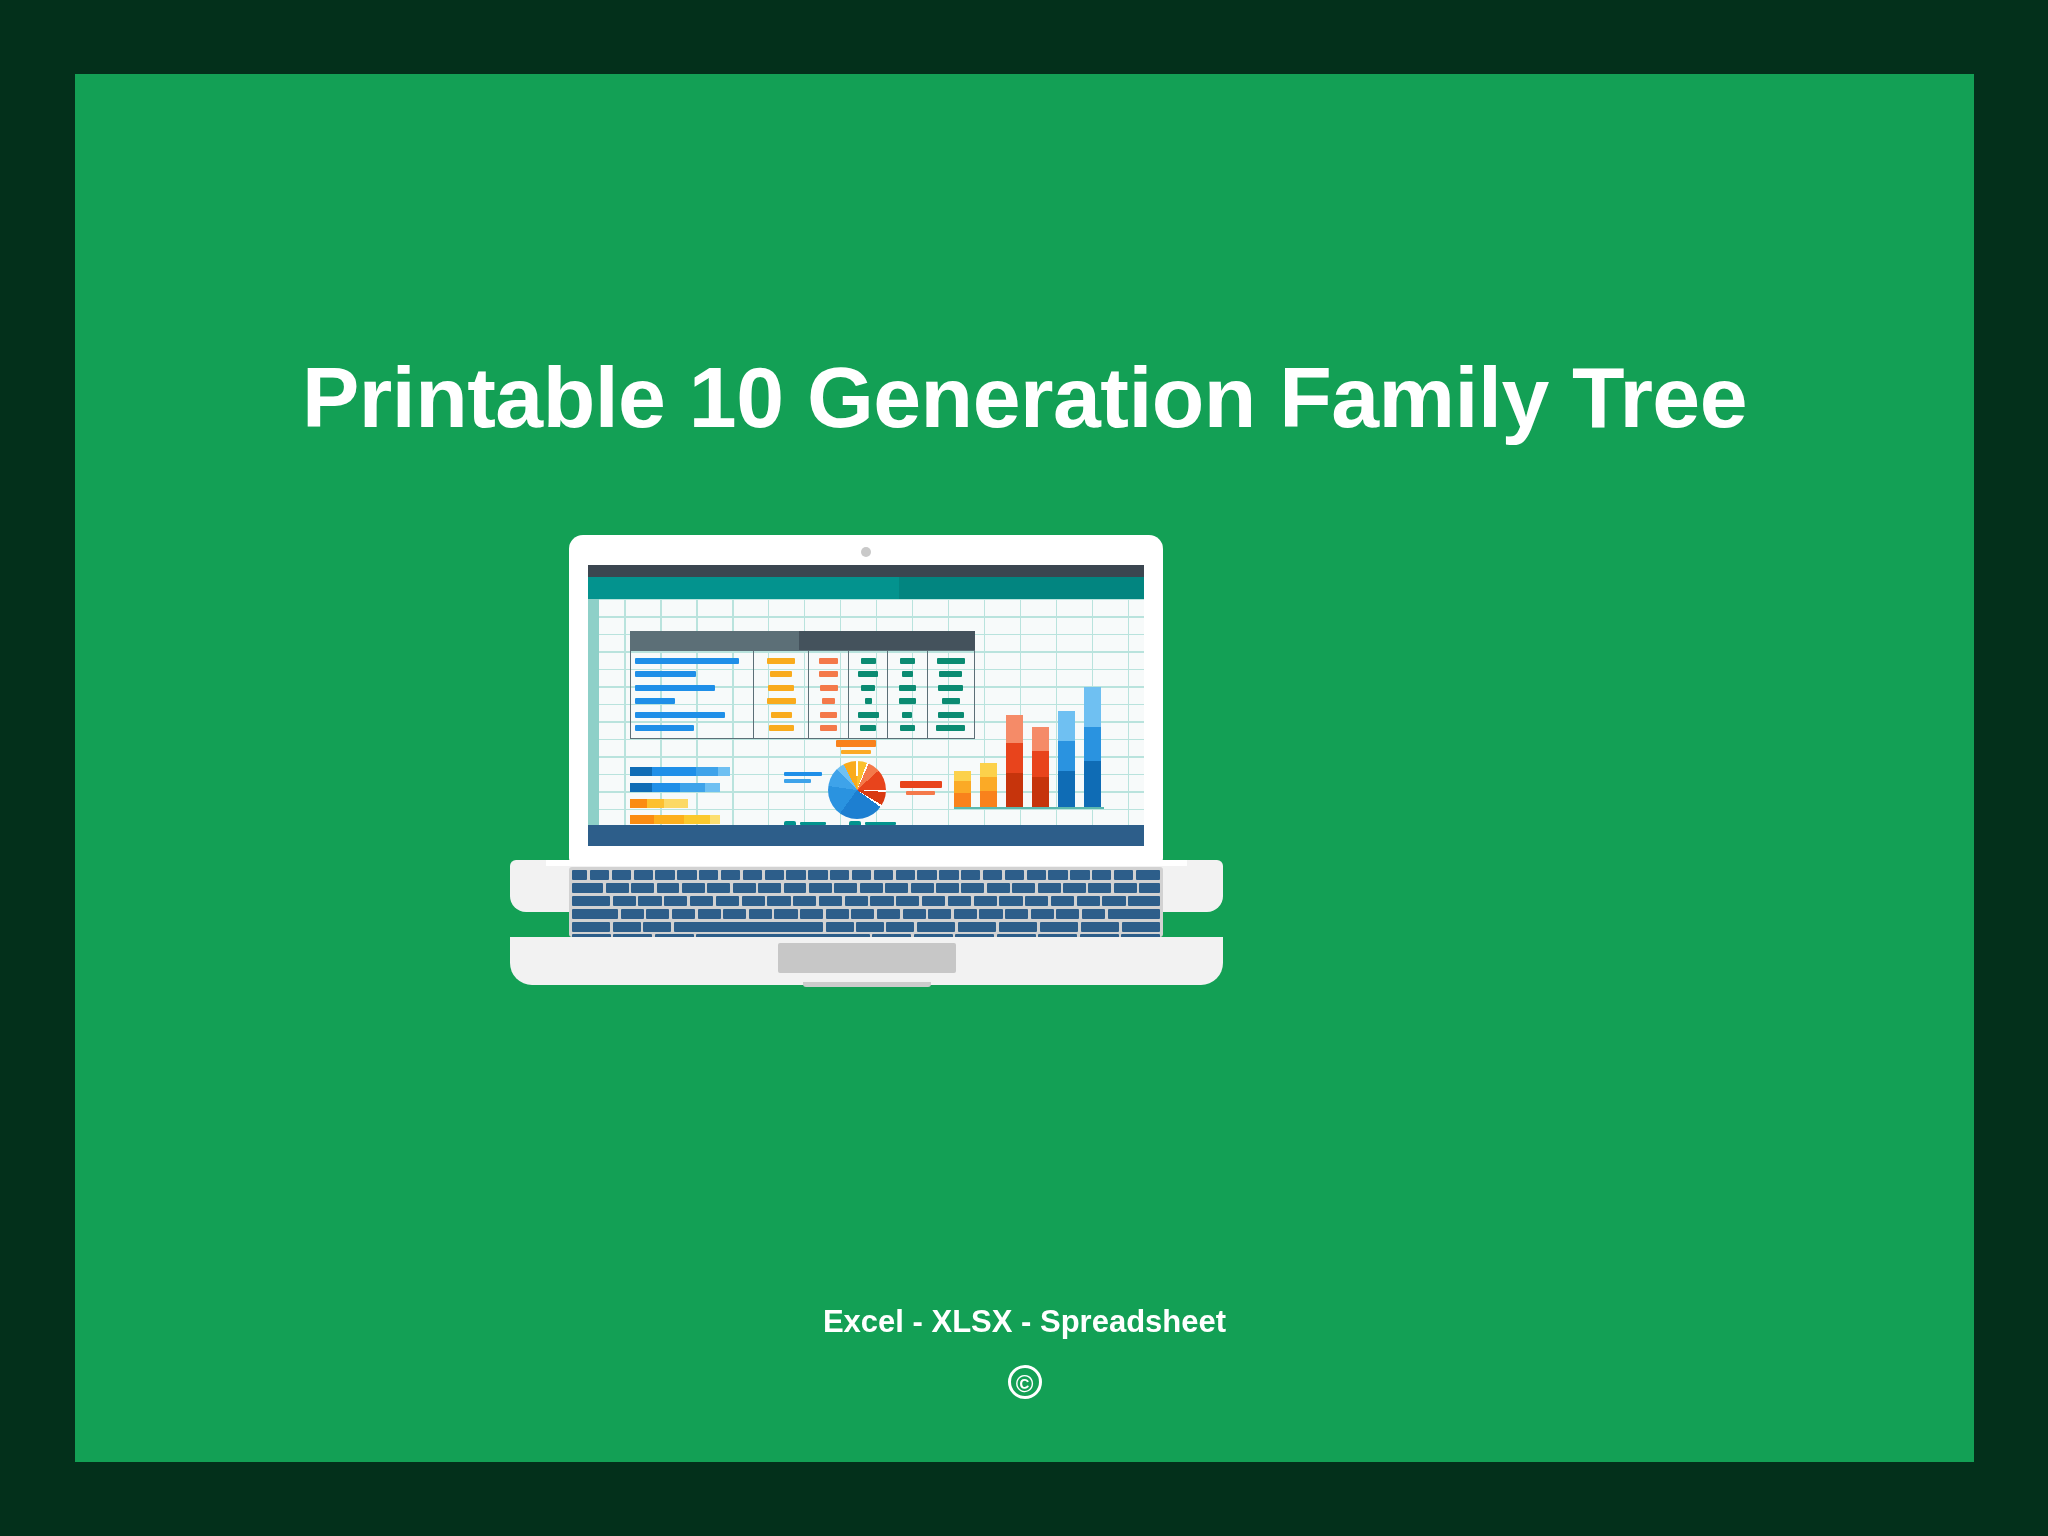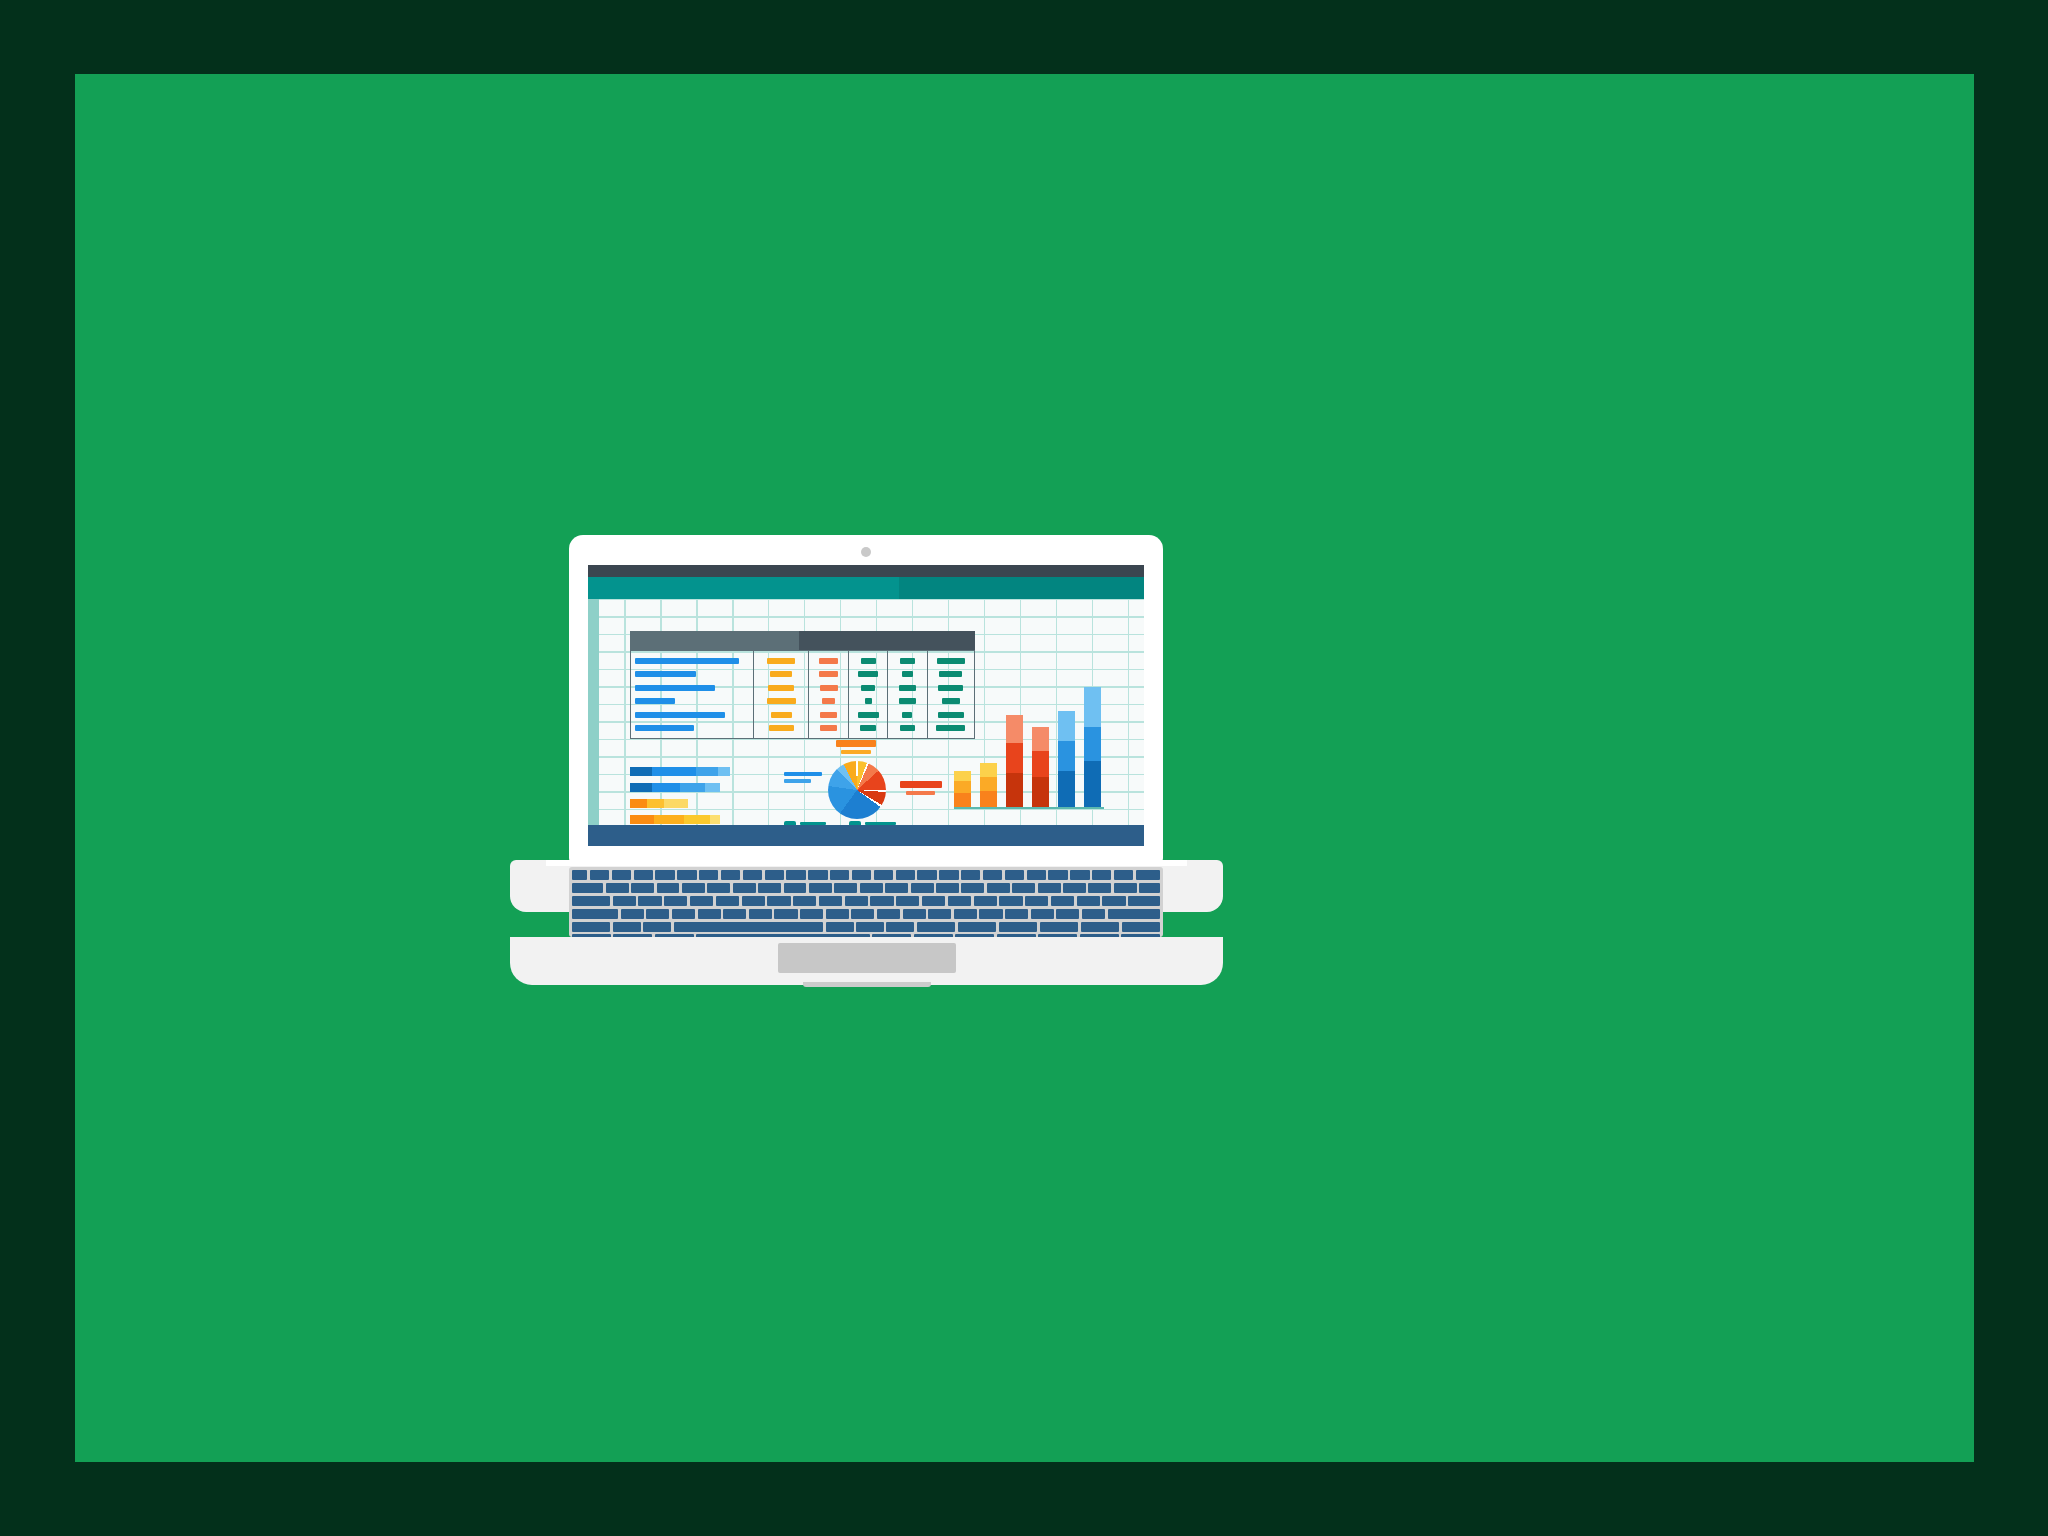"Printable 10 Generation Family Tree" h1 { html: none -> <h1>Printable 10 Generation Family Tree</h1> }
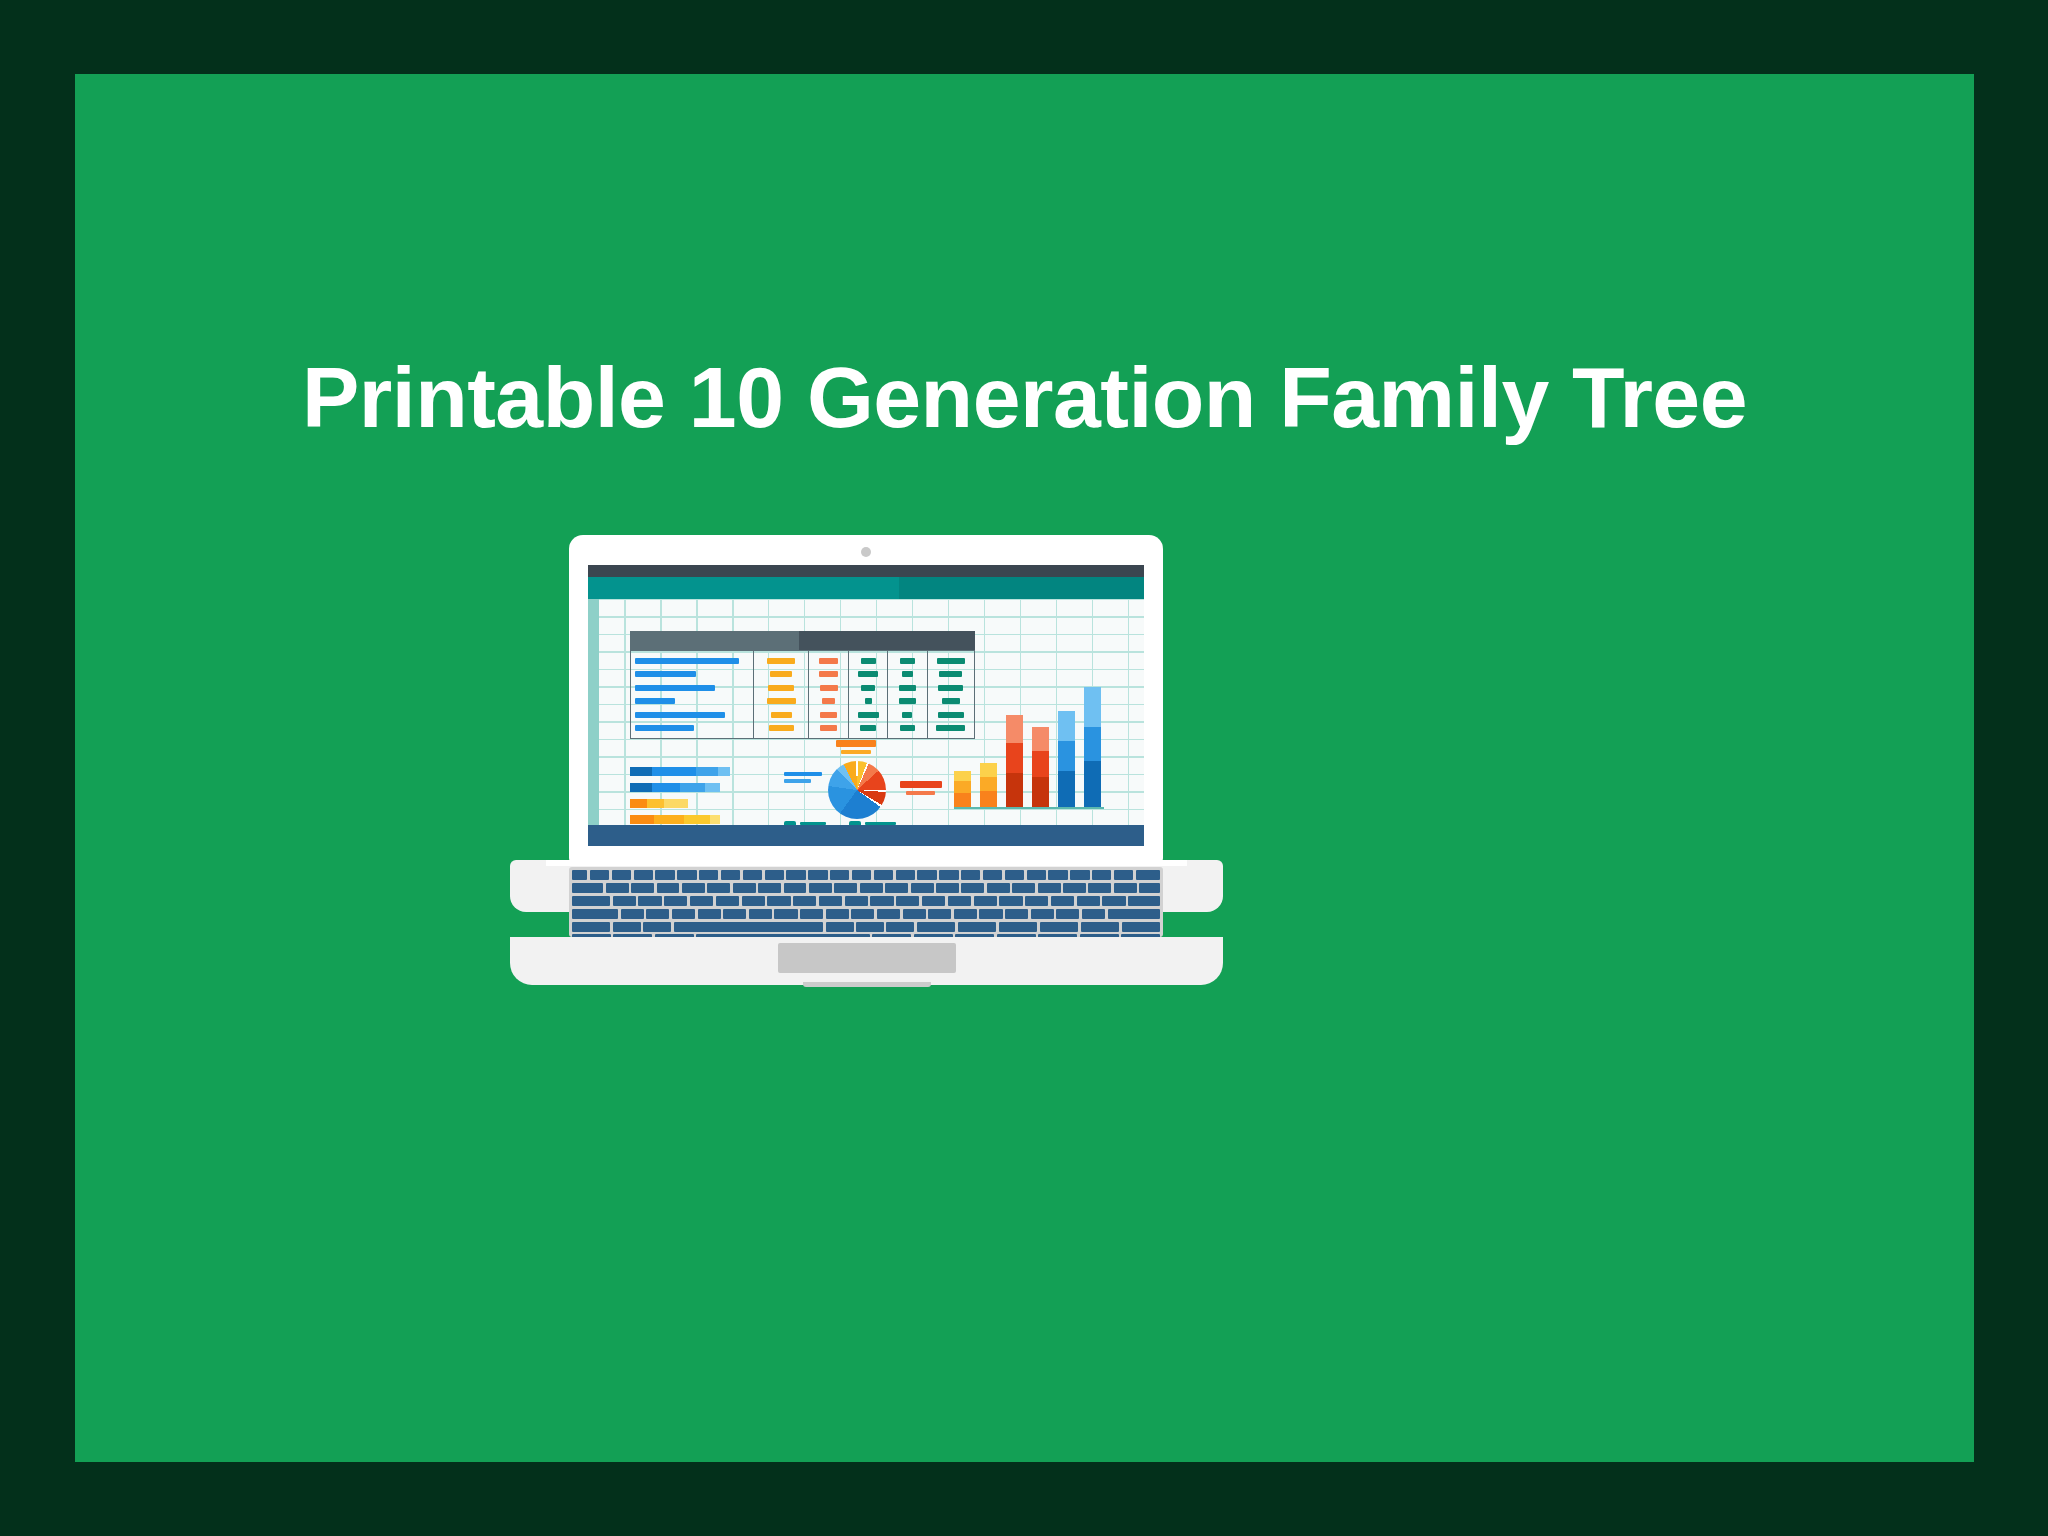"Excel - XLSX - Spreadsheet" div { html: none -> <div> <div>Excel - XLSX - Spreadsheet</div> <div>©</div> </div> }
